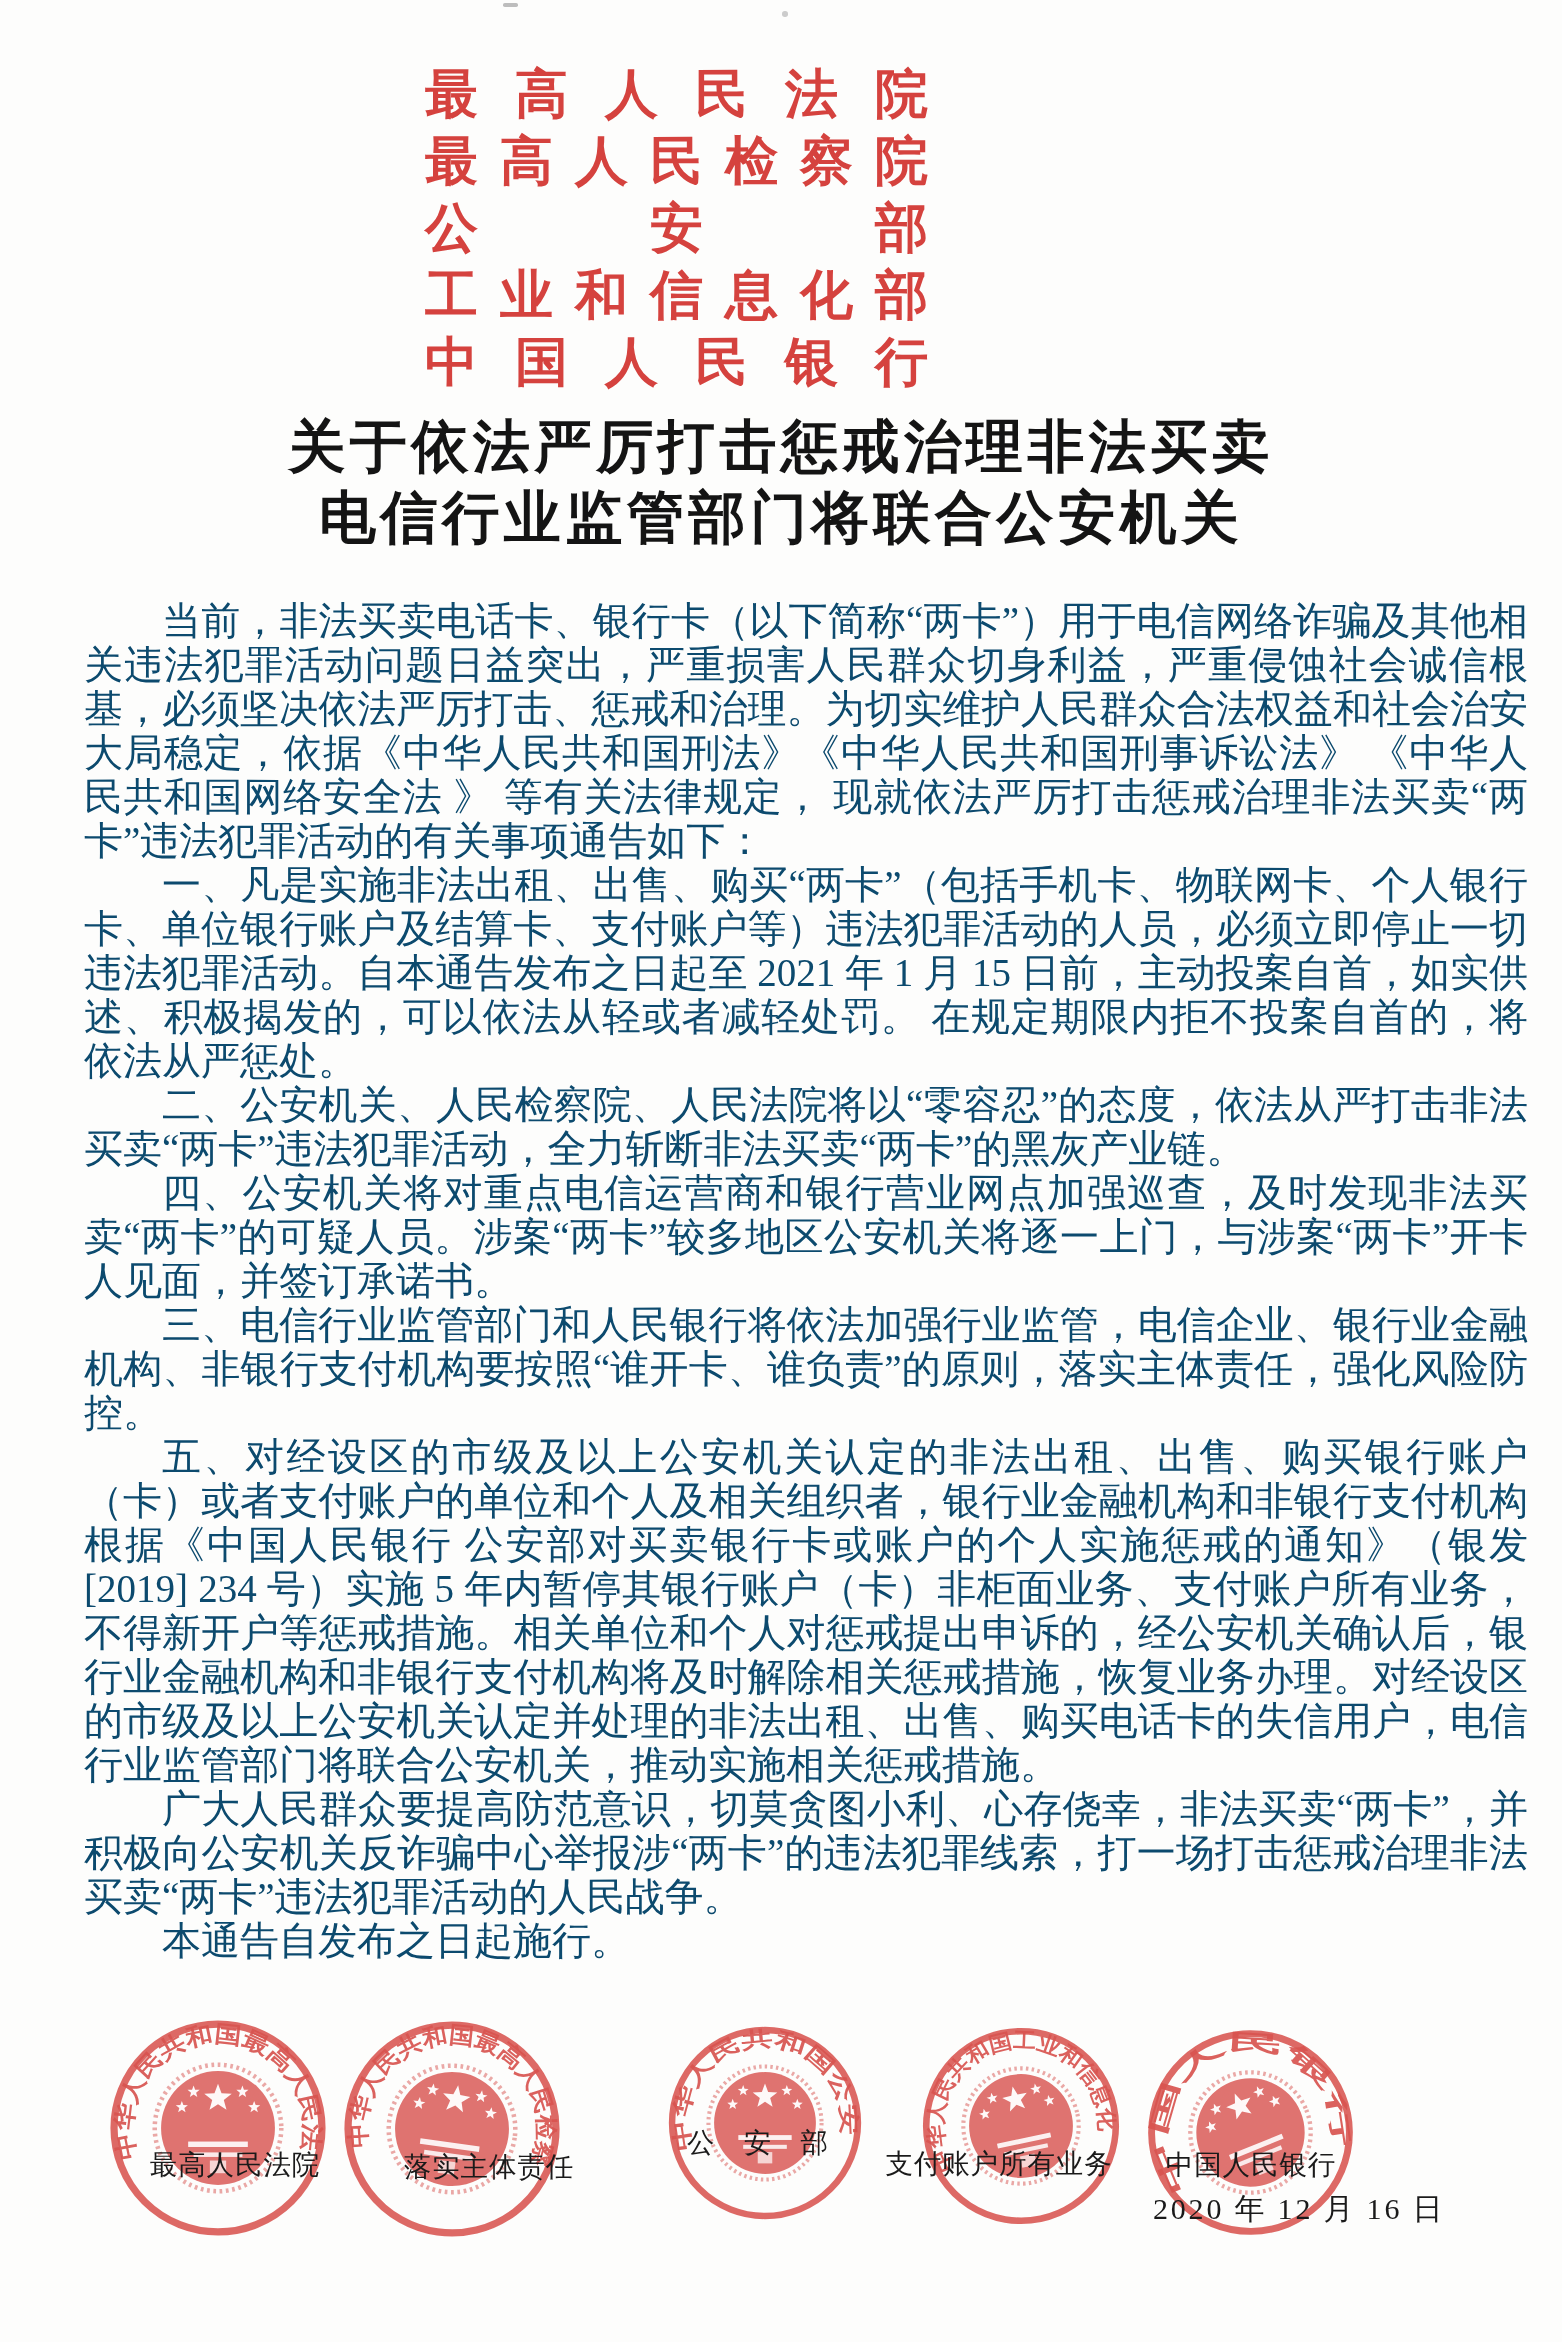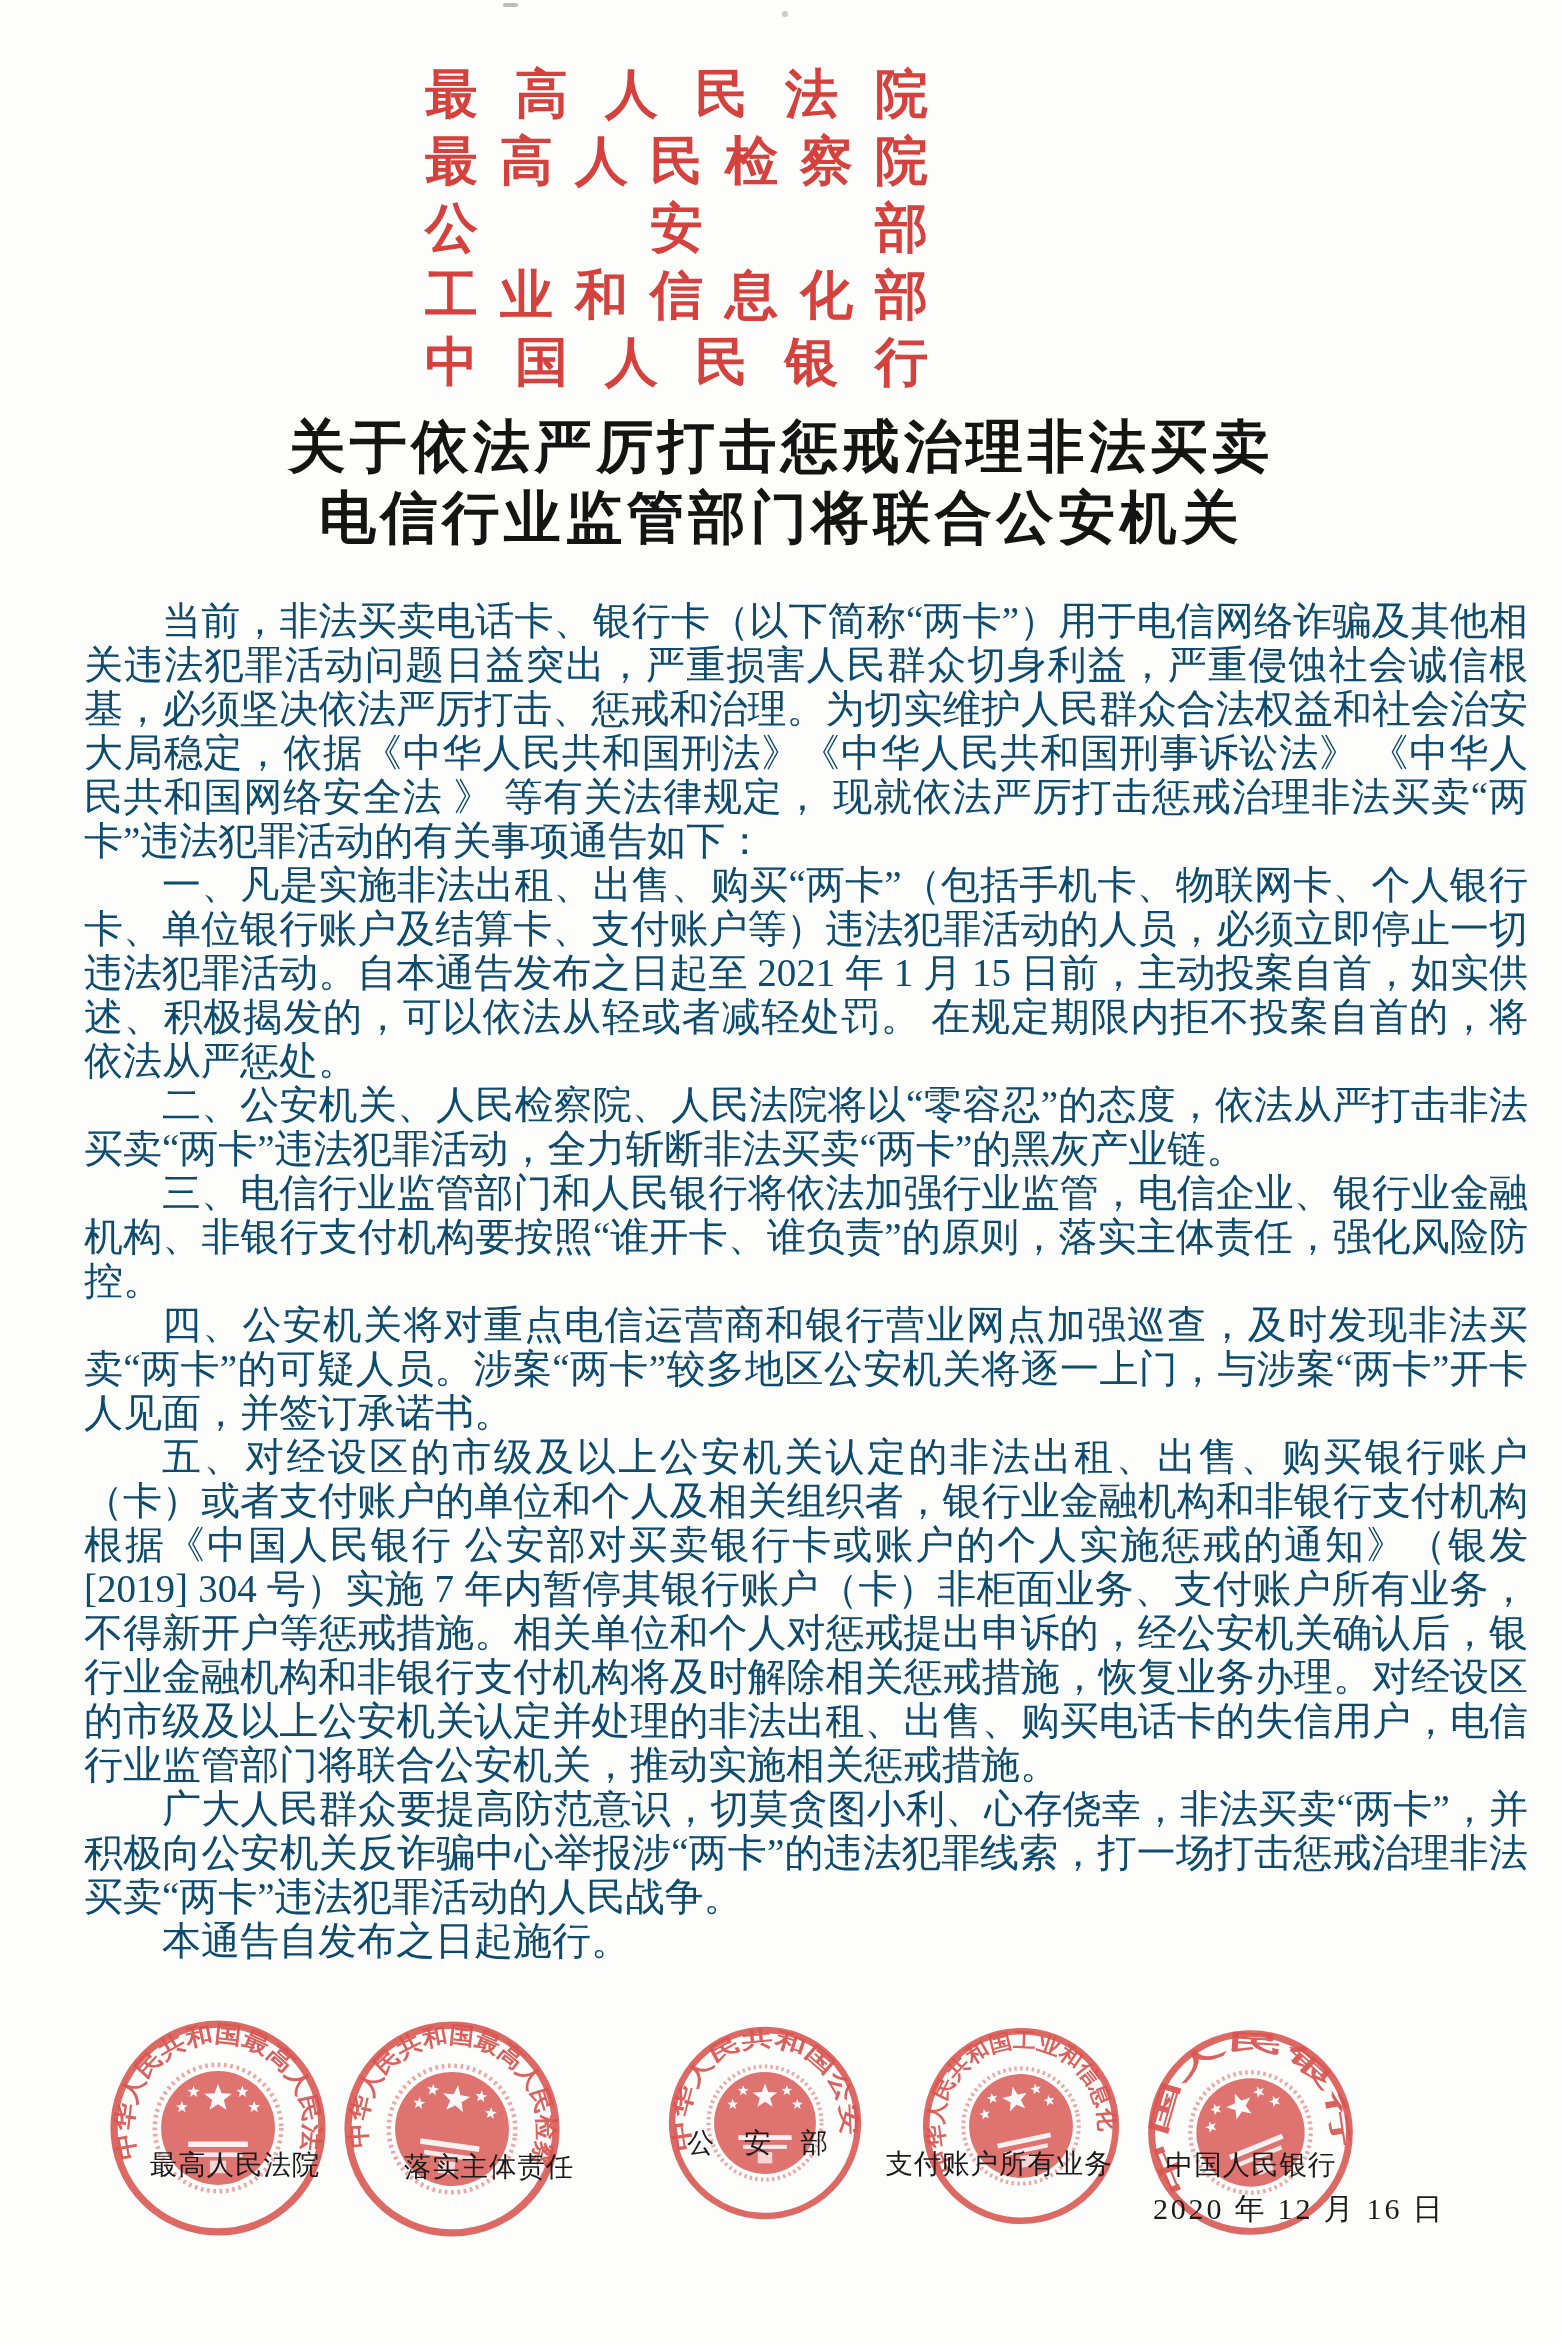"三、电信行业监管部门和人民银行将依法加强行业监管，电信企业、银行业金融机构、非银" p { order: before "四、公安机关将对重点电信运营商和银行营业网点加强巡查，及时发现非法买卖“两卡”的" -> after "四、公安机关将对重点电信运营商和银行营业网点加强巡查，及时发现非法买卖“两卡”的" }
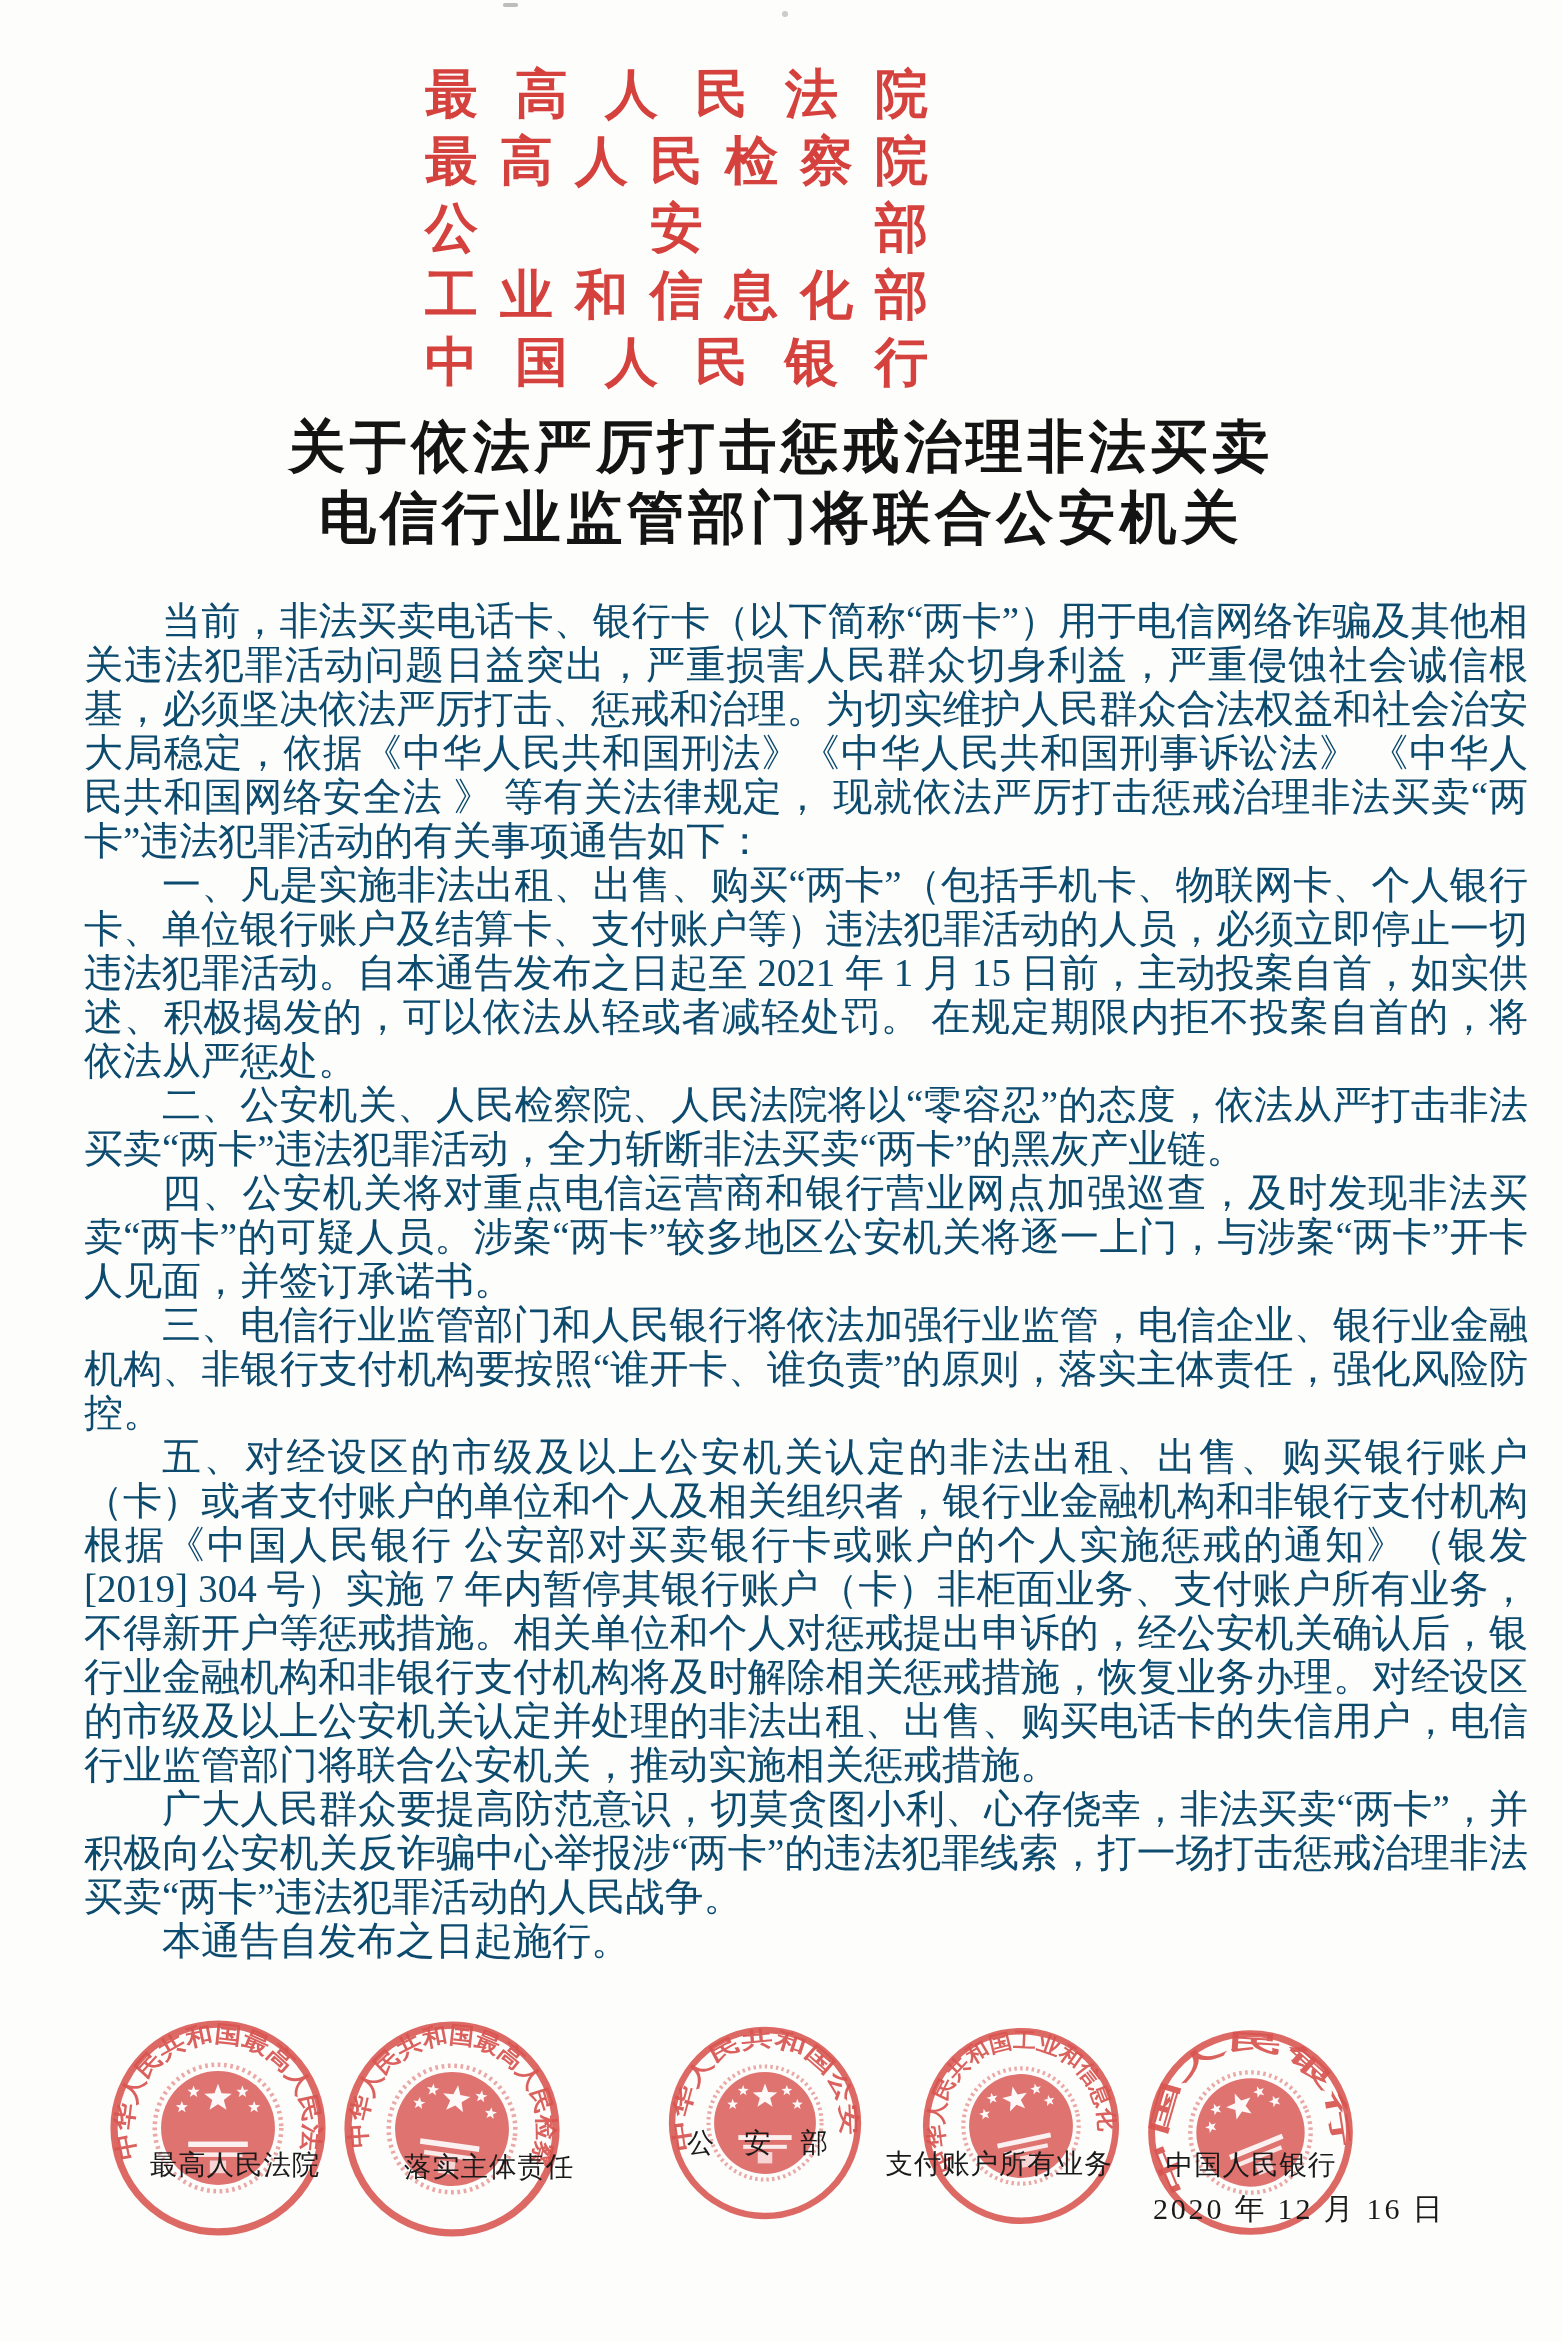"五、对经设区的市级及以上公安机关认定的非法出租、出售、购买银行账户（卡）或者支付" p { text: 304 号）实施 7 -> 234 号）实施 5 }
